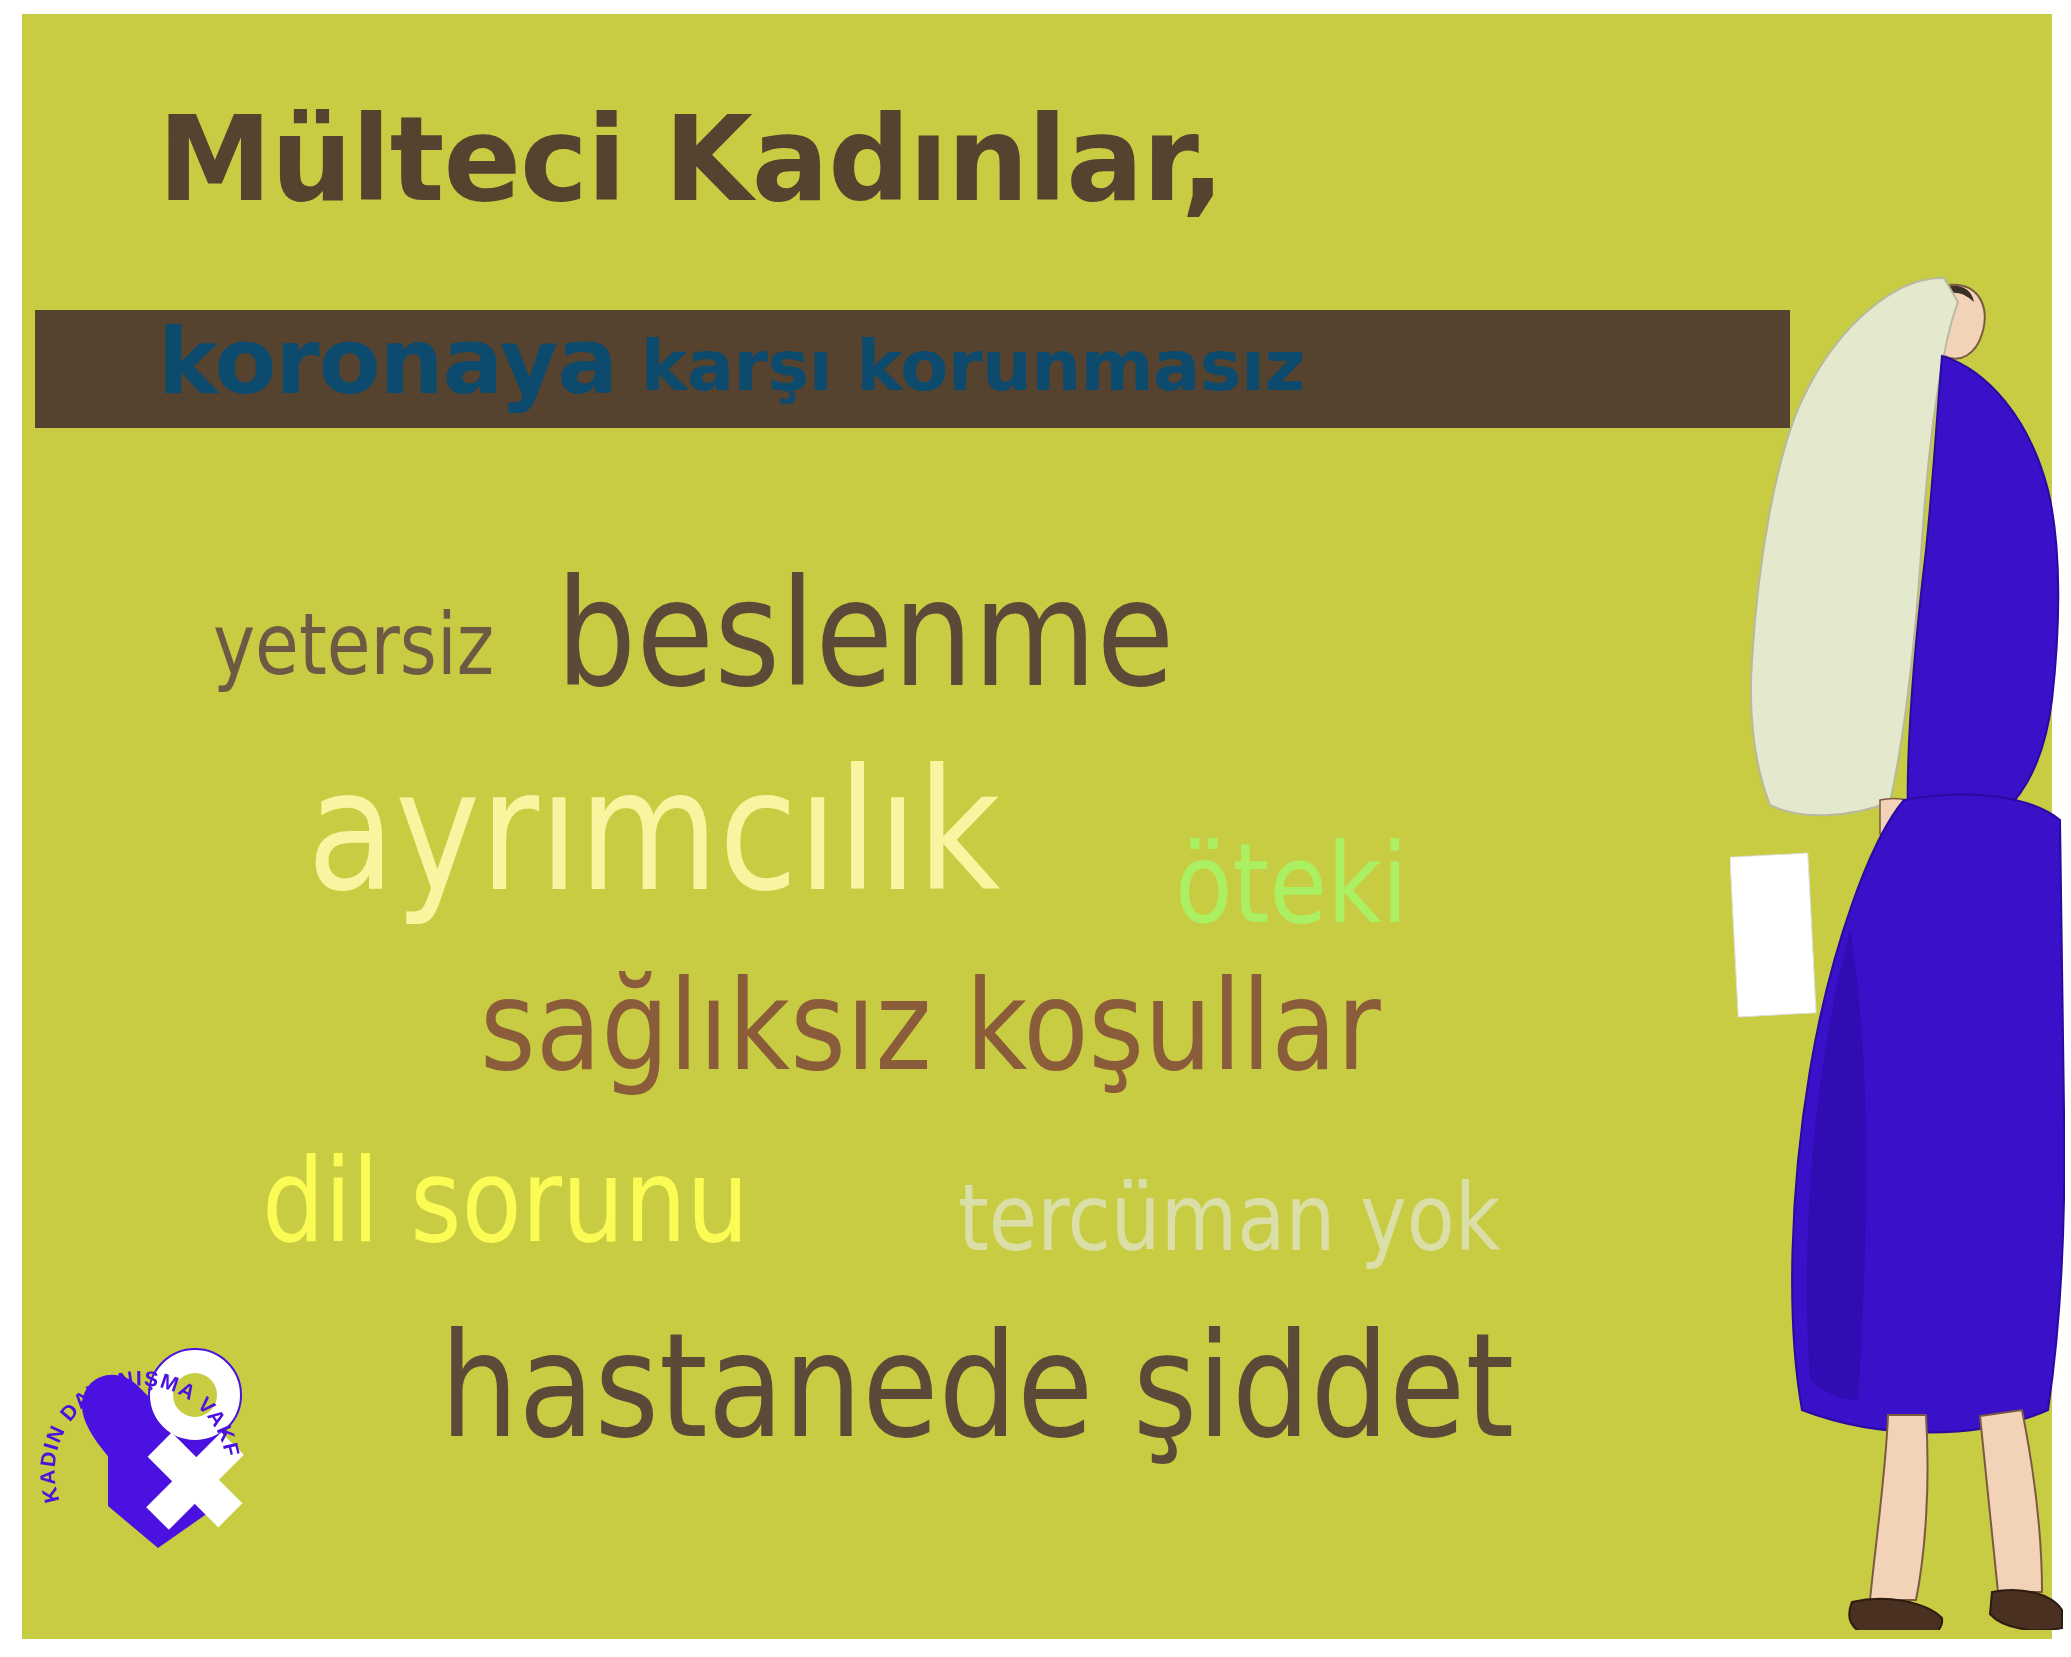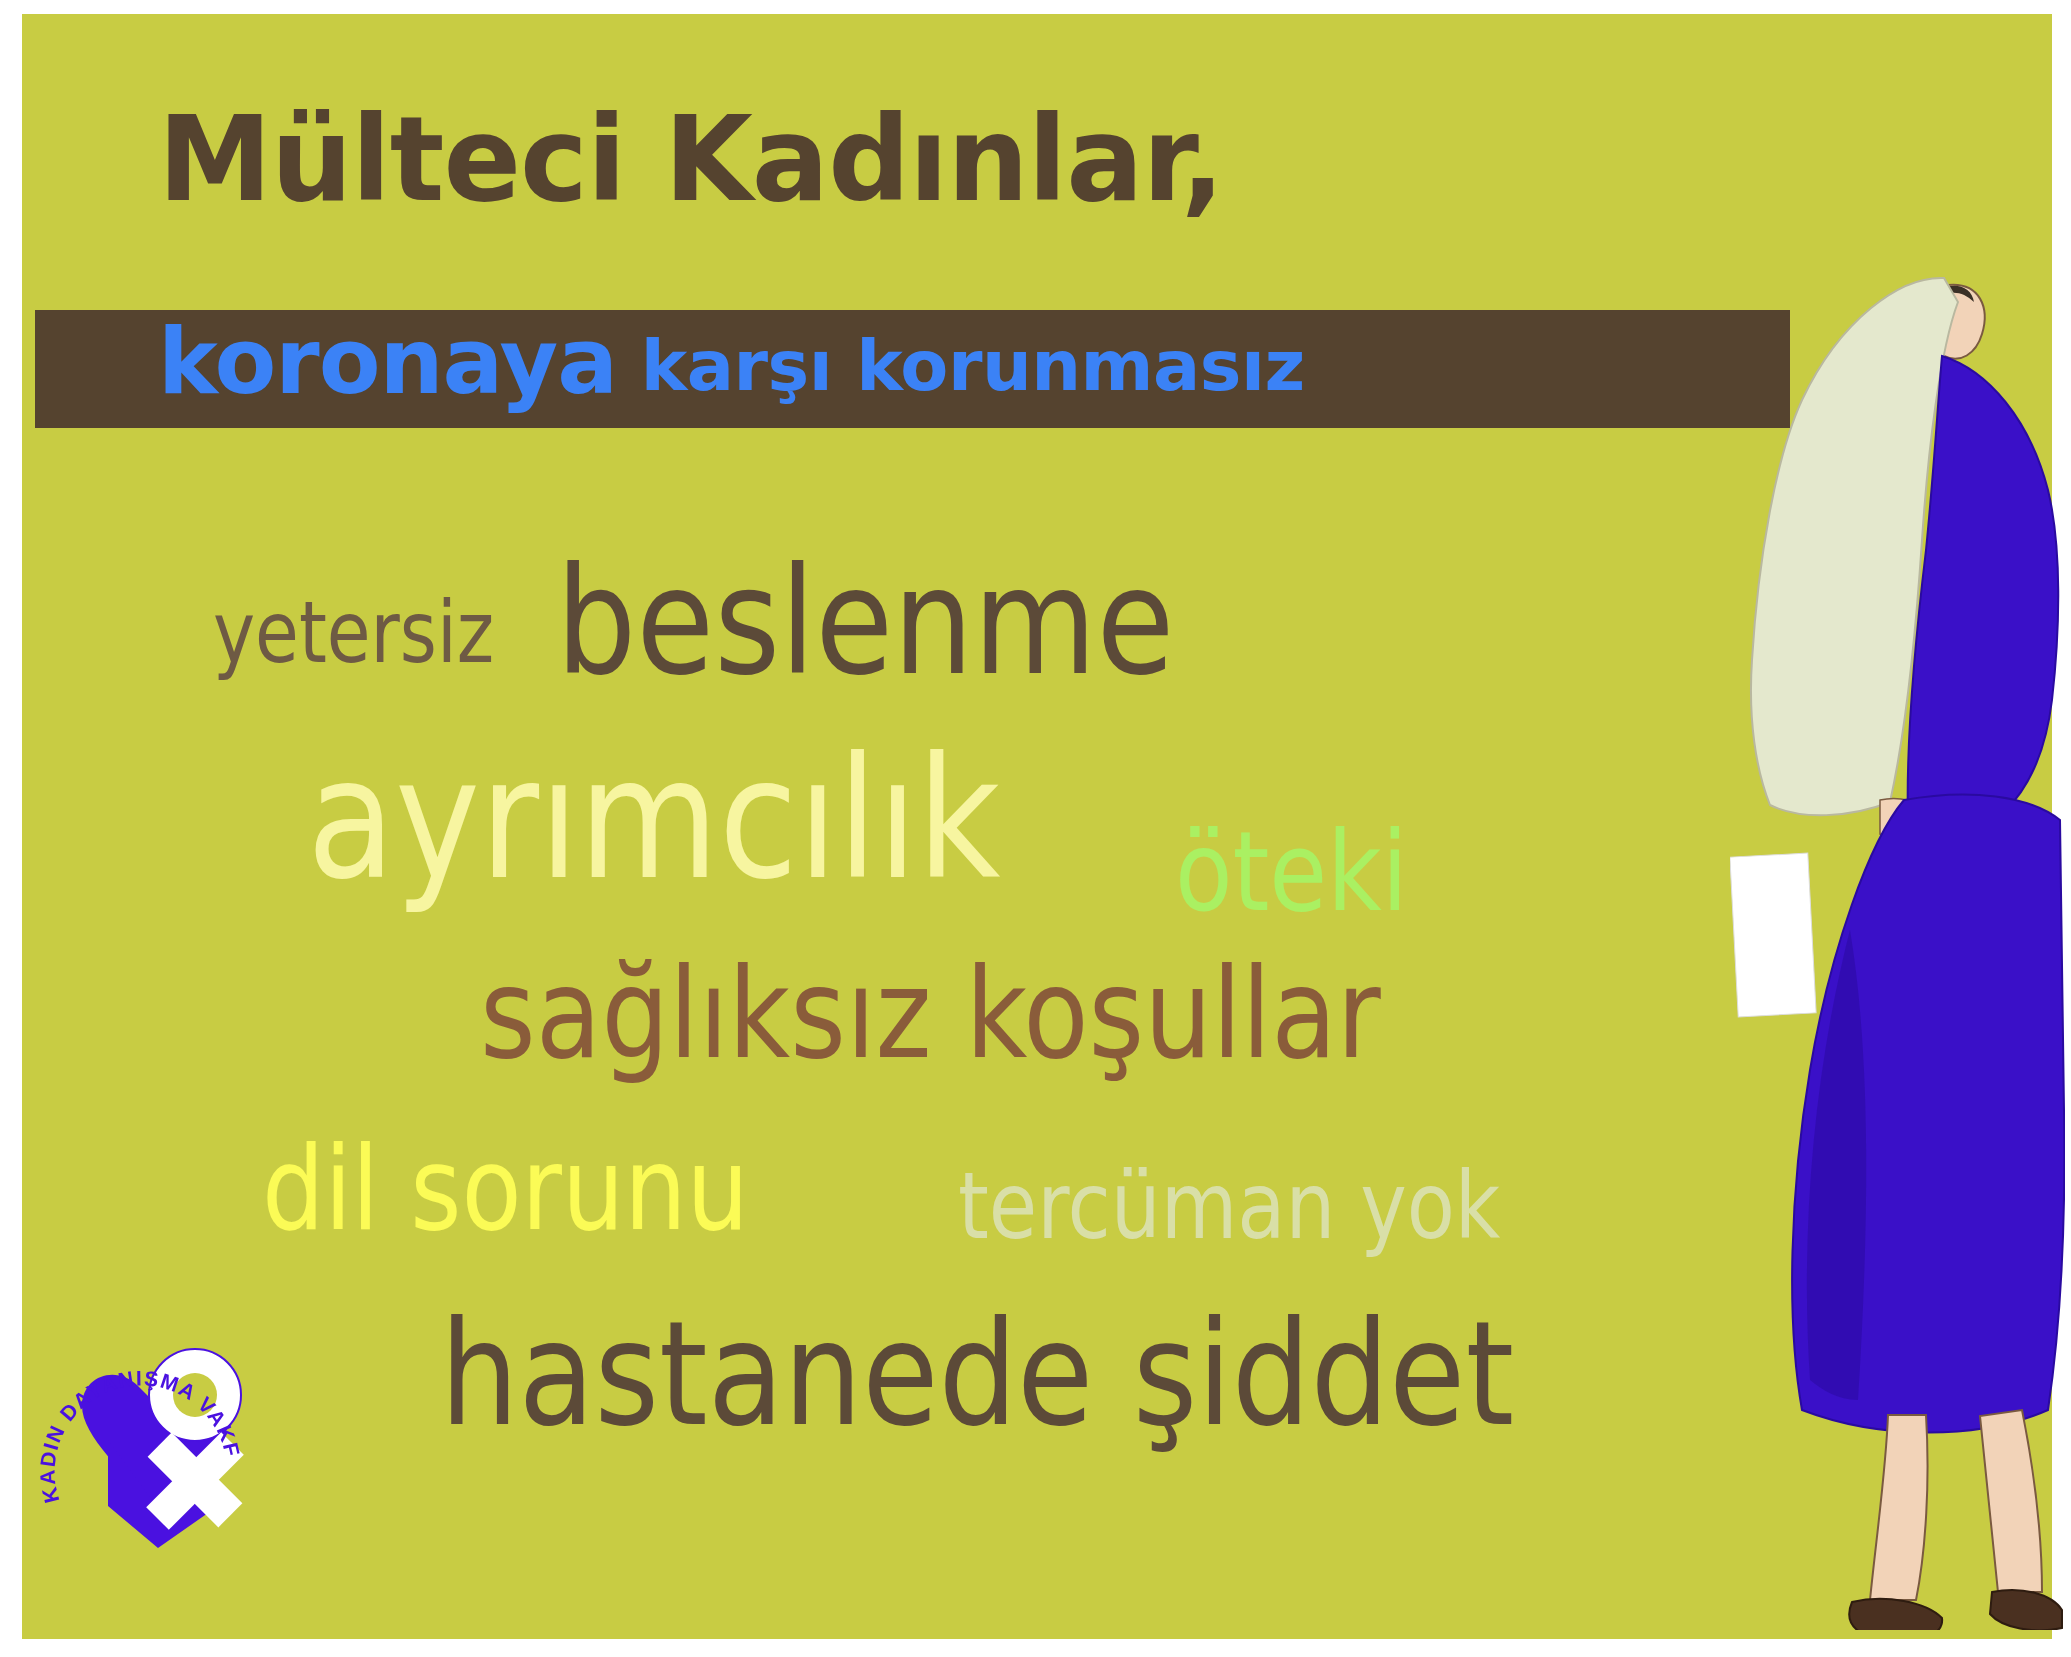"koronaya karşı korunmasız" .banner-text { color: #3b82f6 -> #0c4a6e }
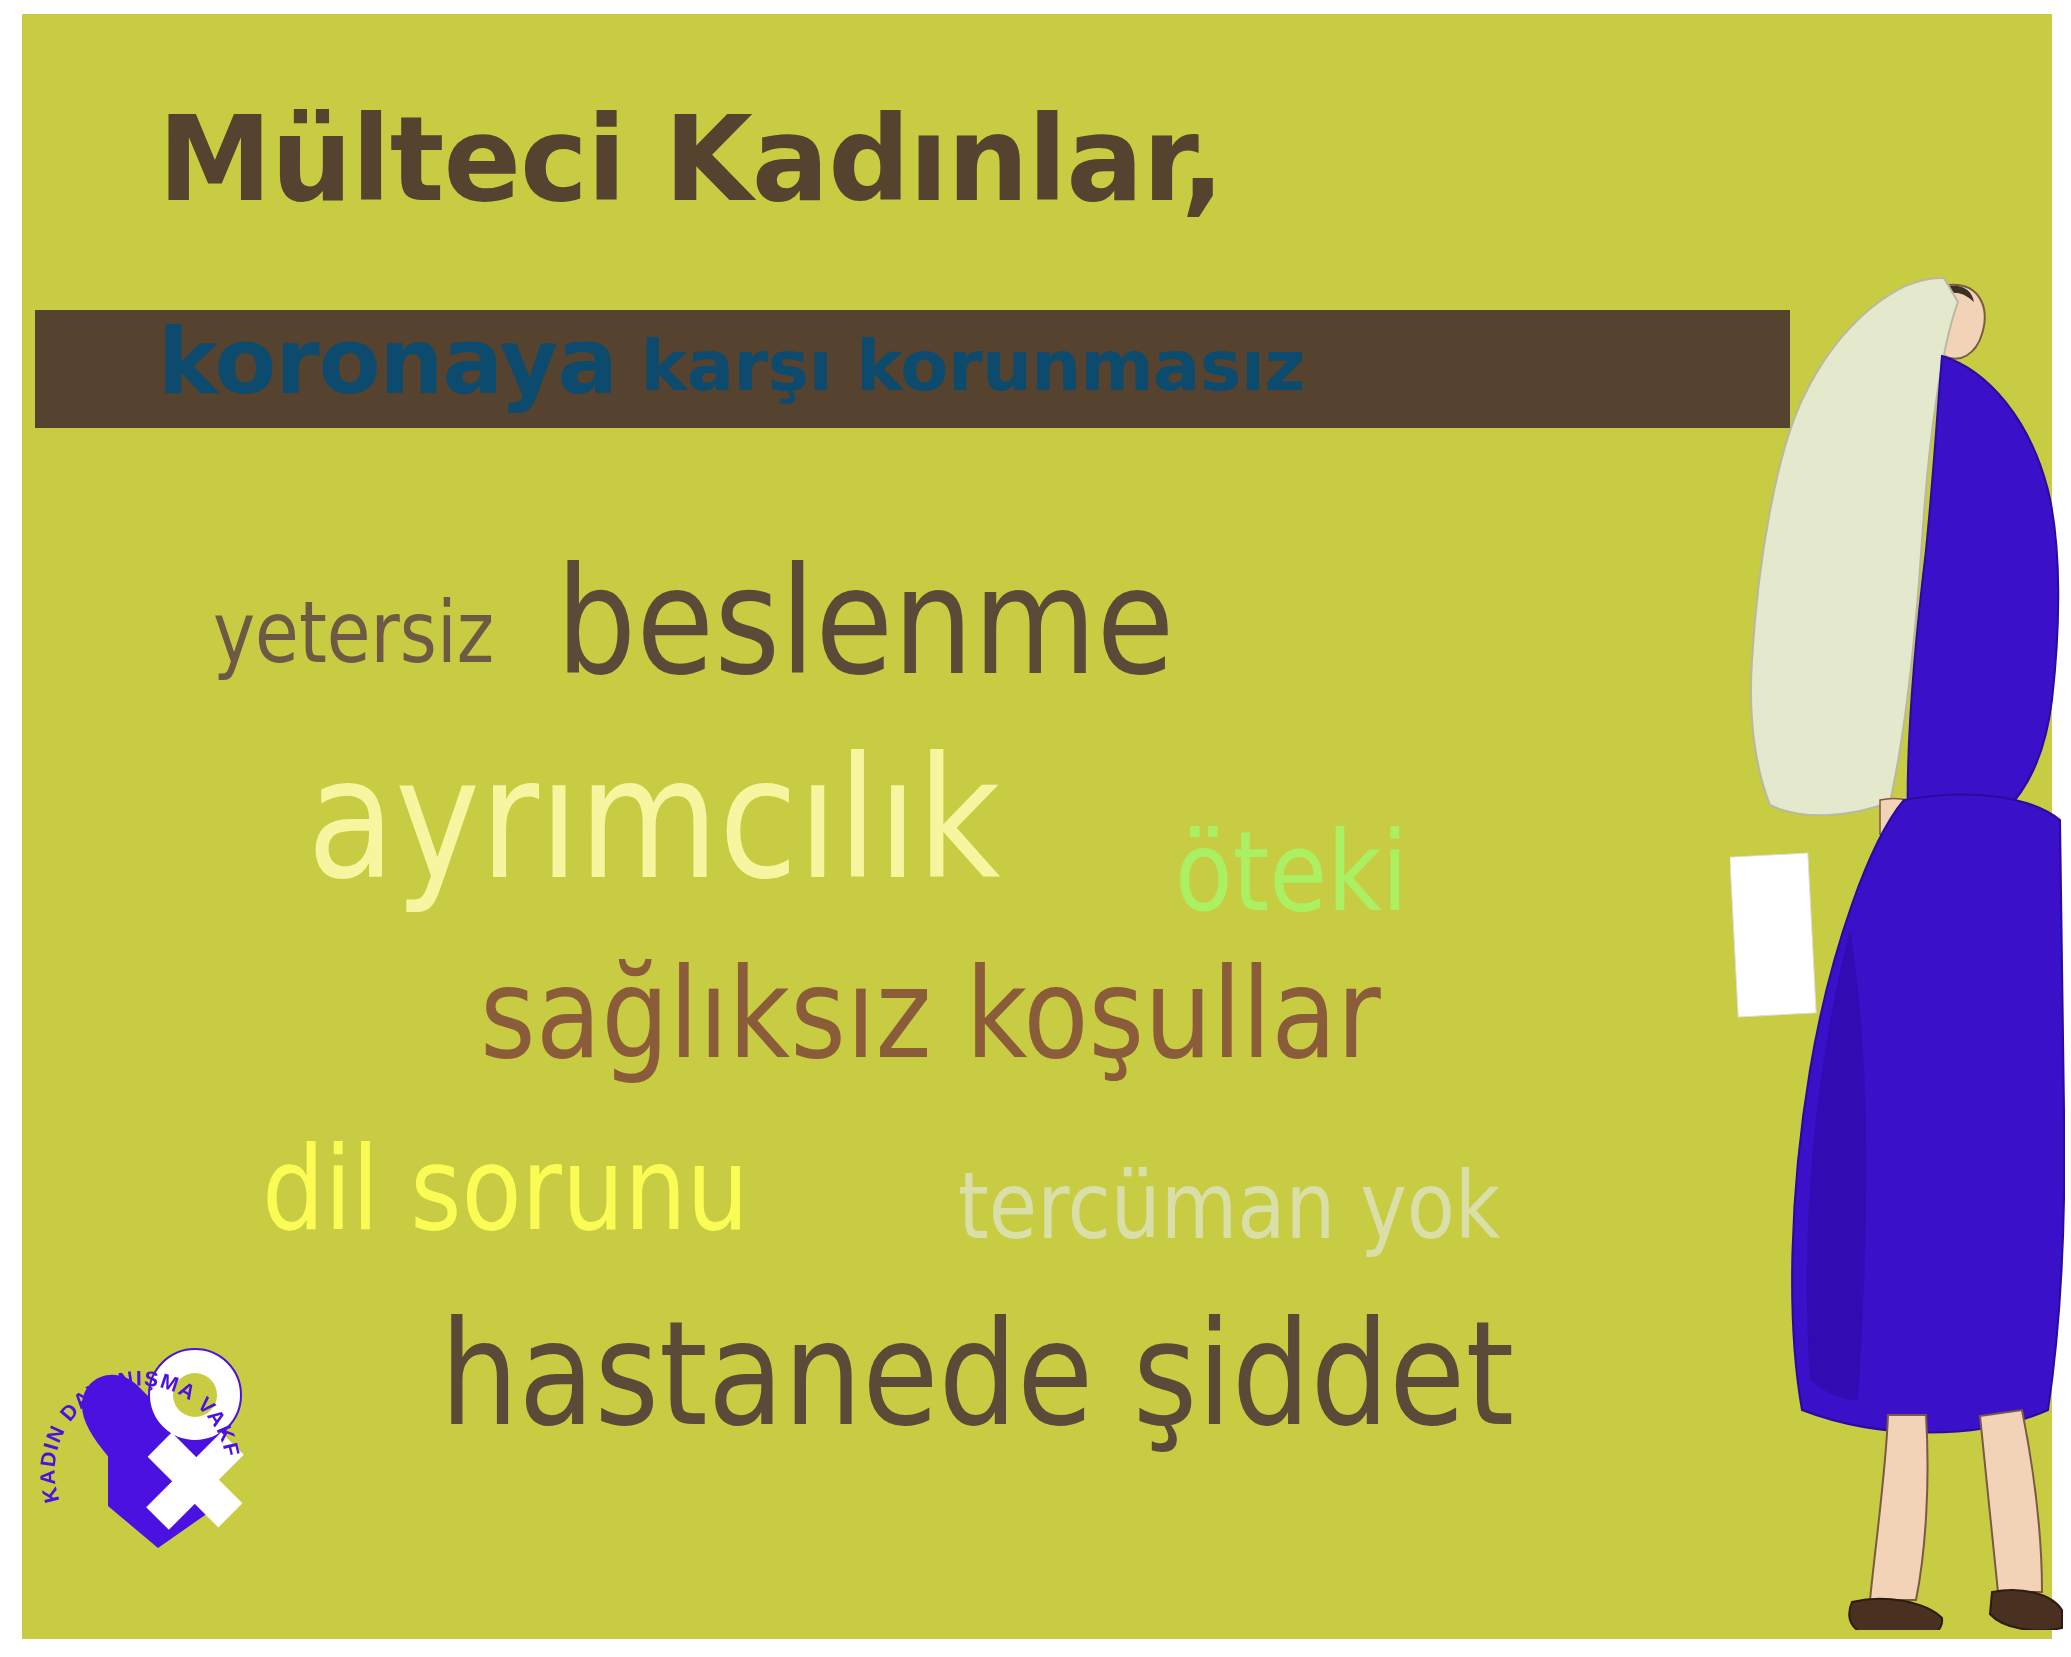"yetersiz" .cloud { top: 0 -> 12px }
